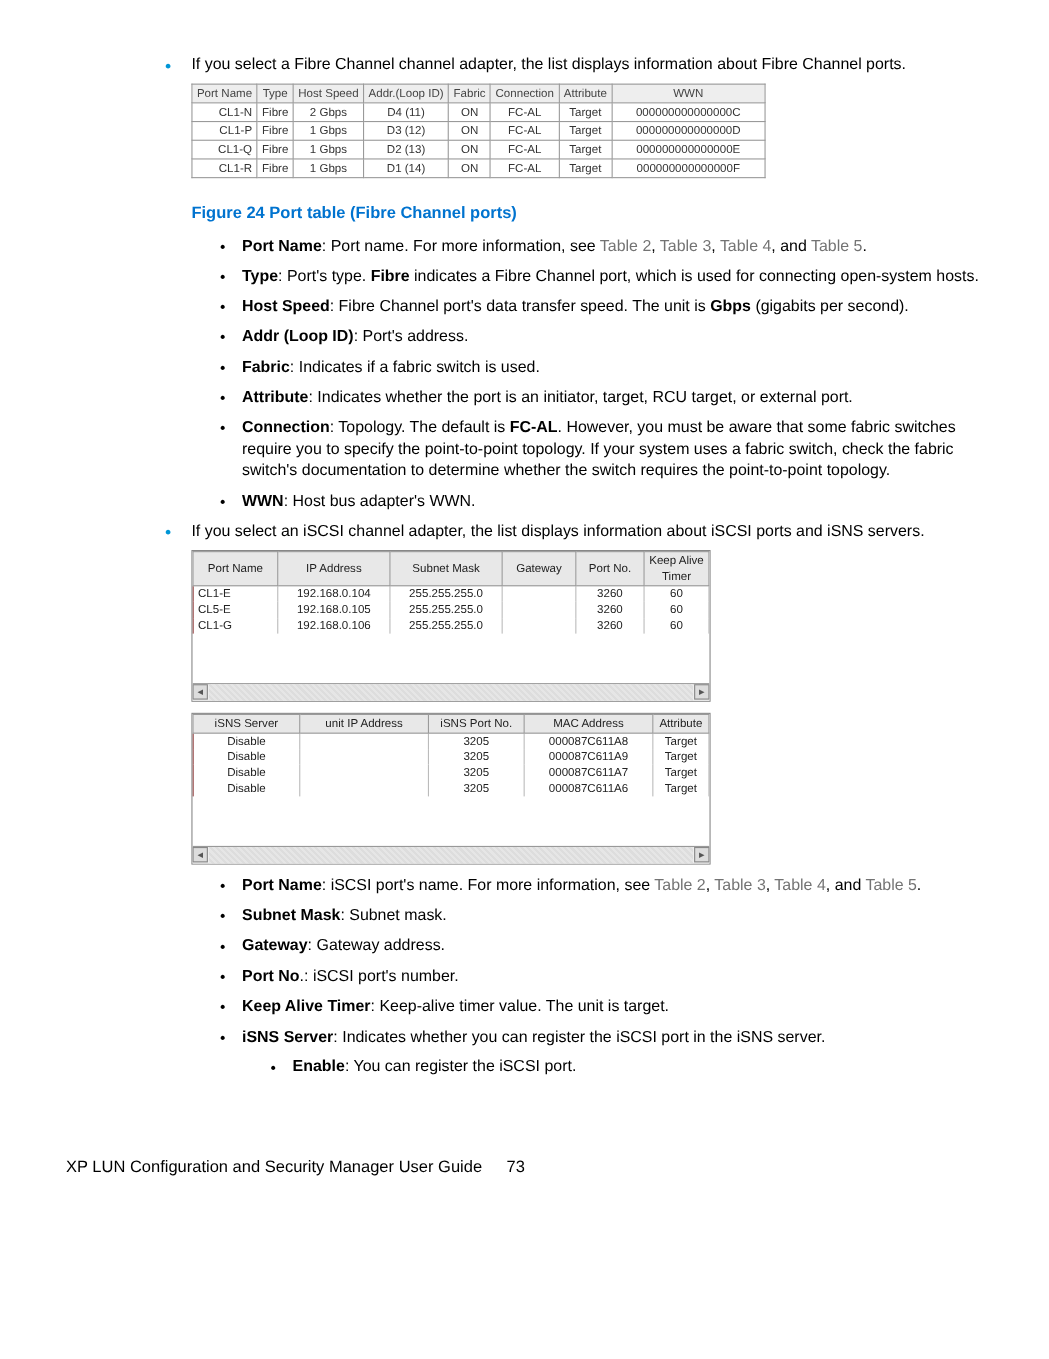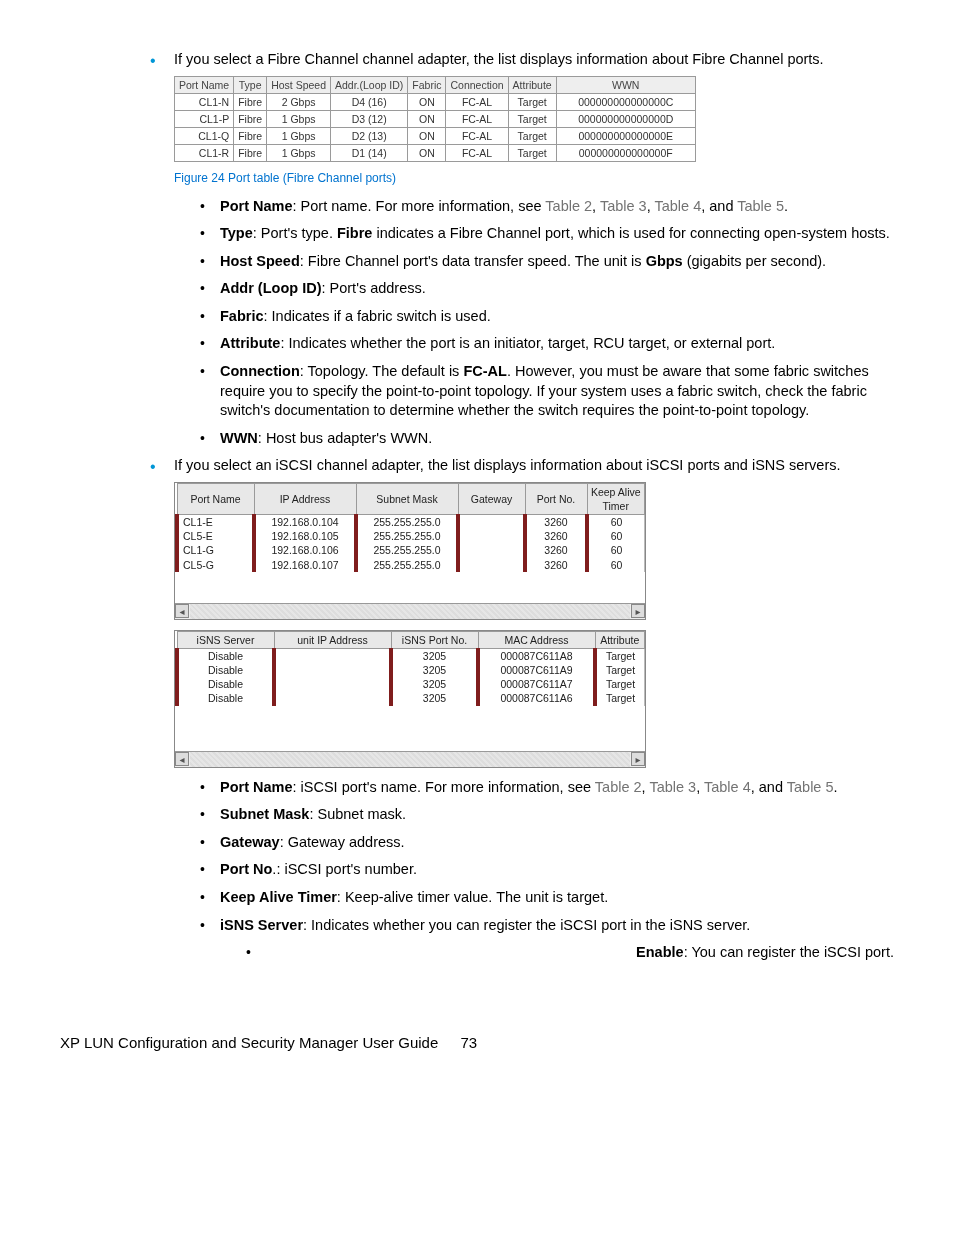"D4 (16)" td { text: 16 -> 11 }
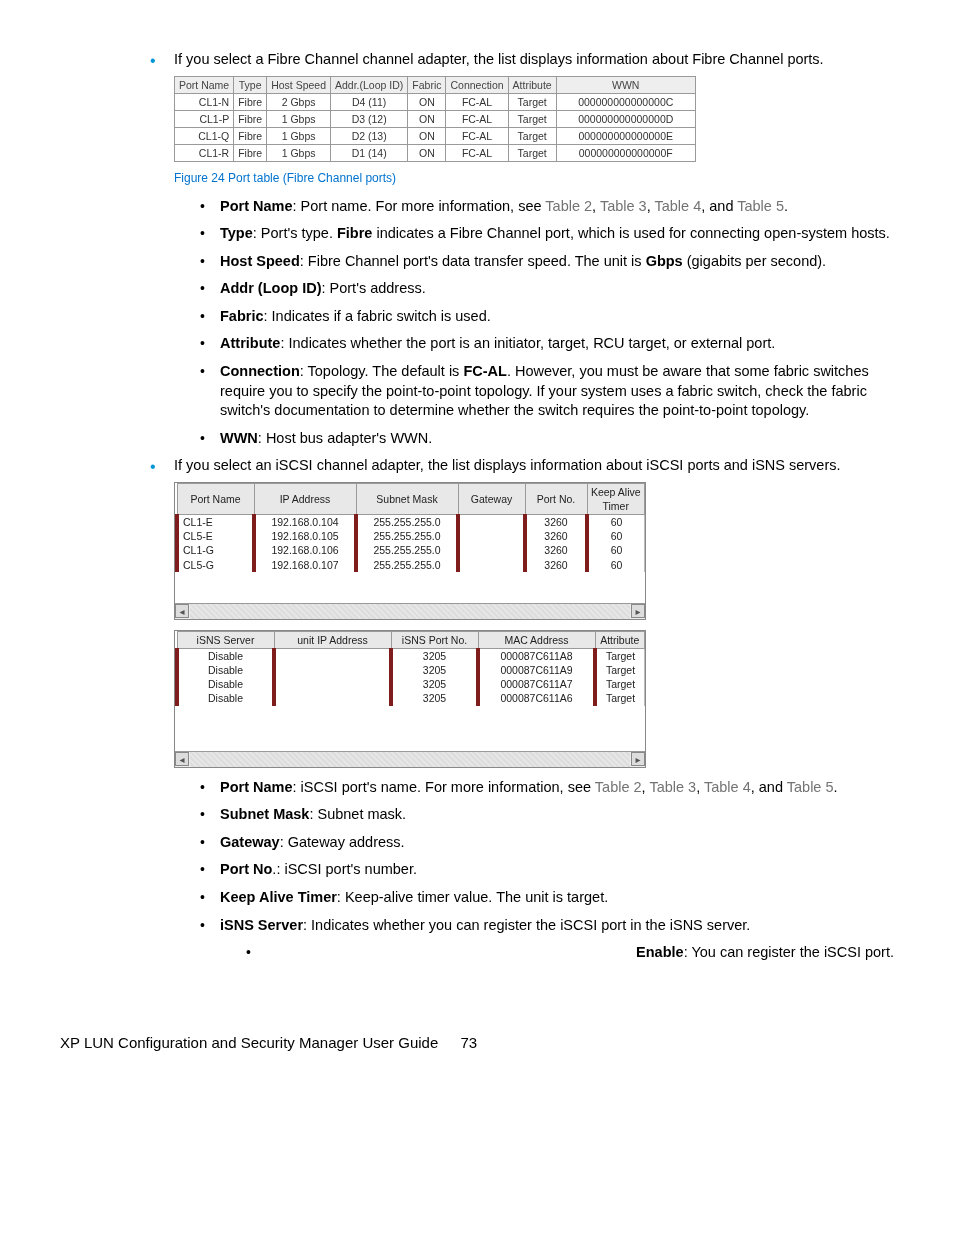"Figure 24 Port table (Fibre" .figcap { font-size: 12px -> 15px; font-weight: normal -> bold; margin: 8px 0 10px 0 -> 22px 0 10px 0 }
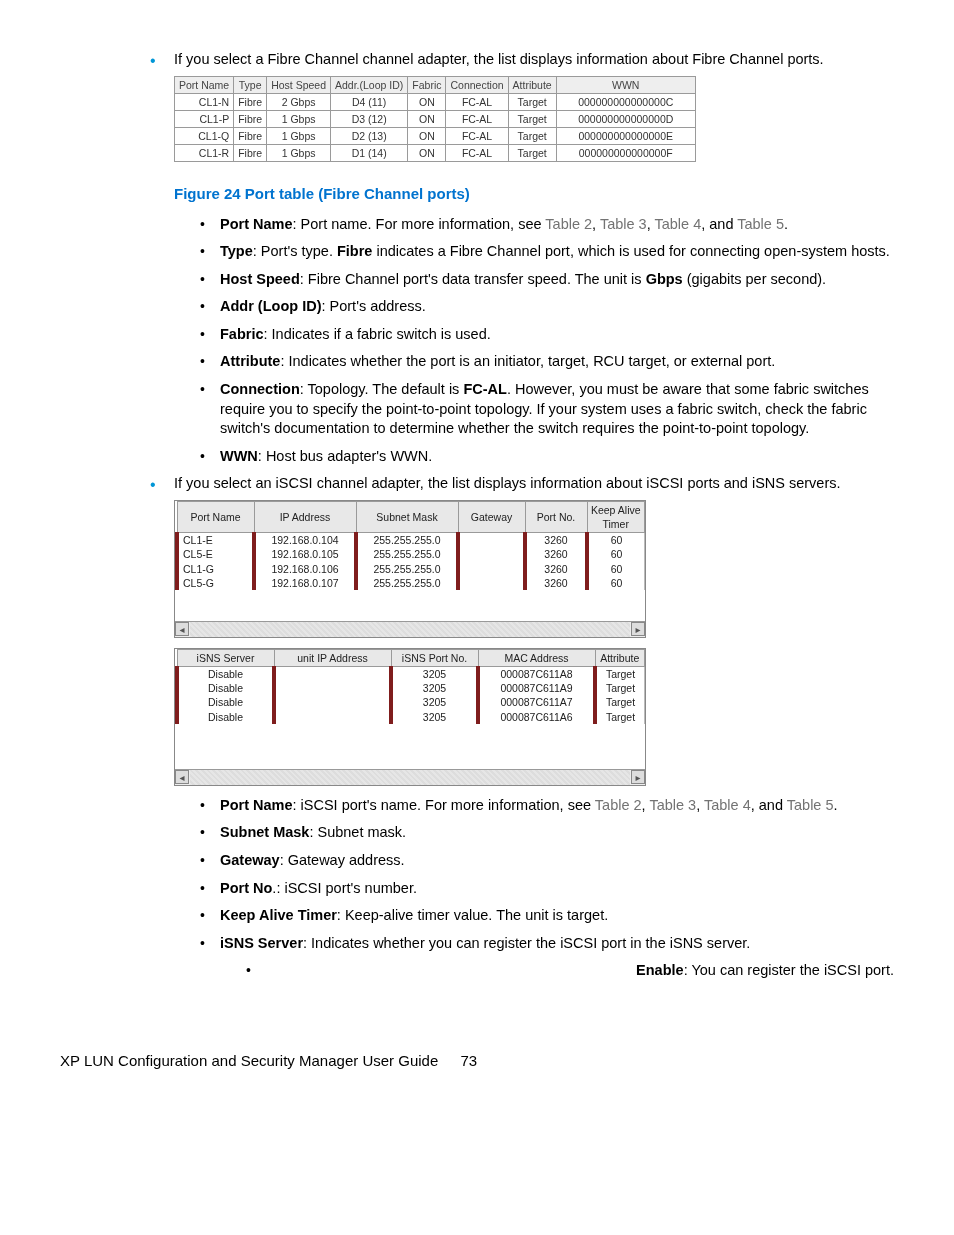"CL1-E" table.uit2 td { border-left: 4px solid #7f1d1d -> 1px solid #7f1d1d }
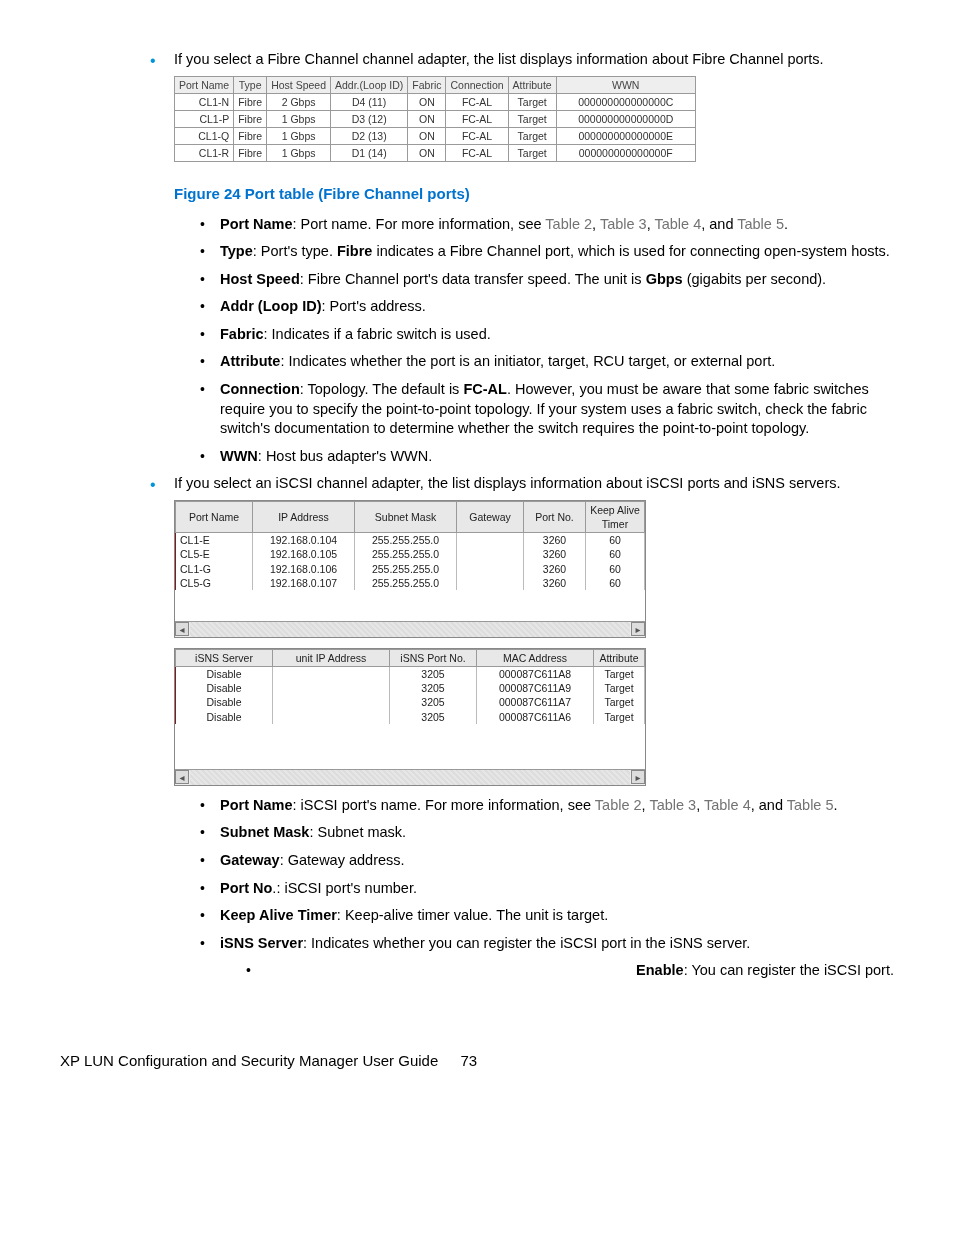"CL5-G" tr { html: <tr> <td>CL5-G</td> <td>192.168.0.107</td> <td>255.255.255.0</td> <td></td> <td>3260</td> <td>60</td> </tr> -> none }
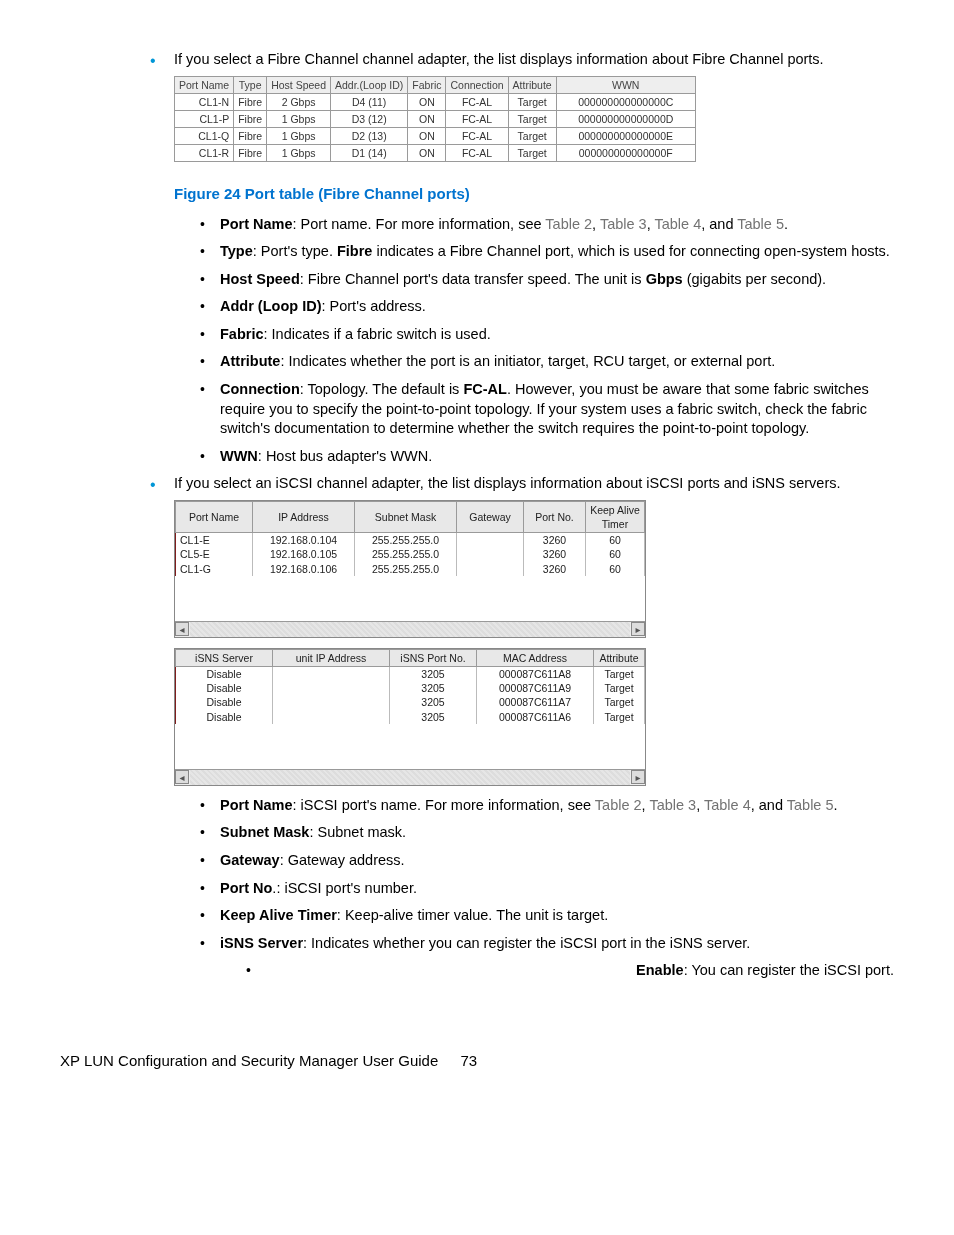"Enable: You can register the" ul.inner2 > li { text-align: right -> none }
